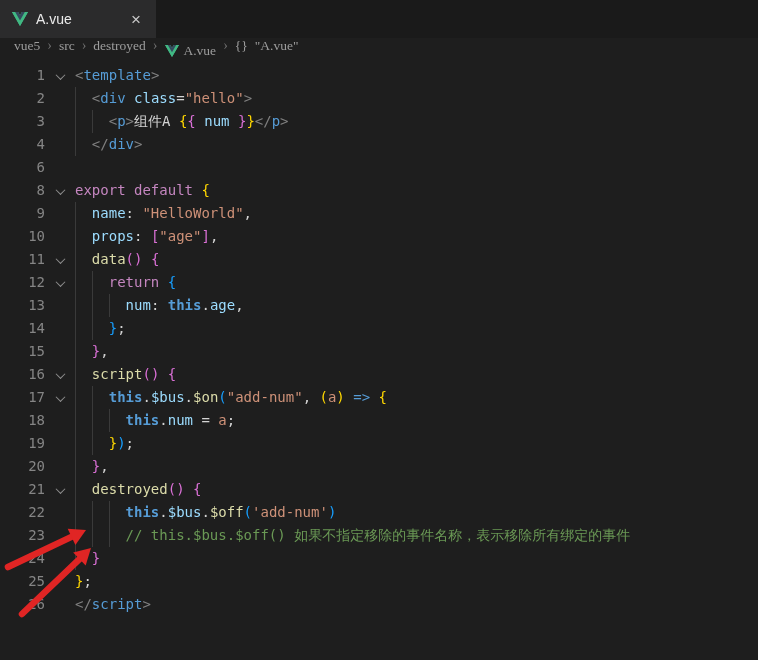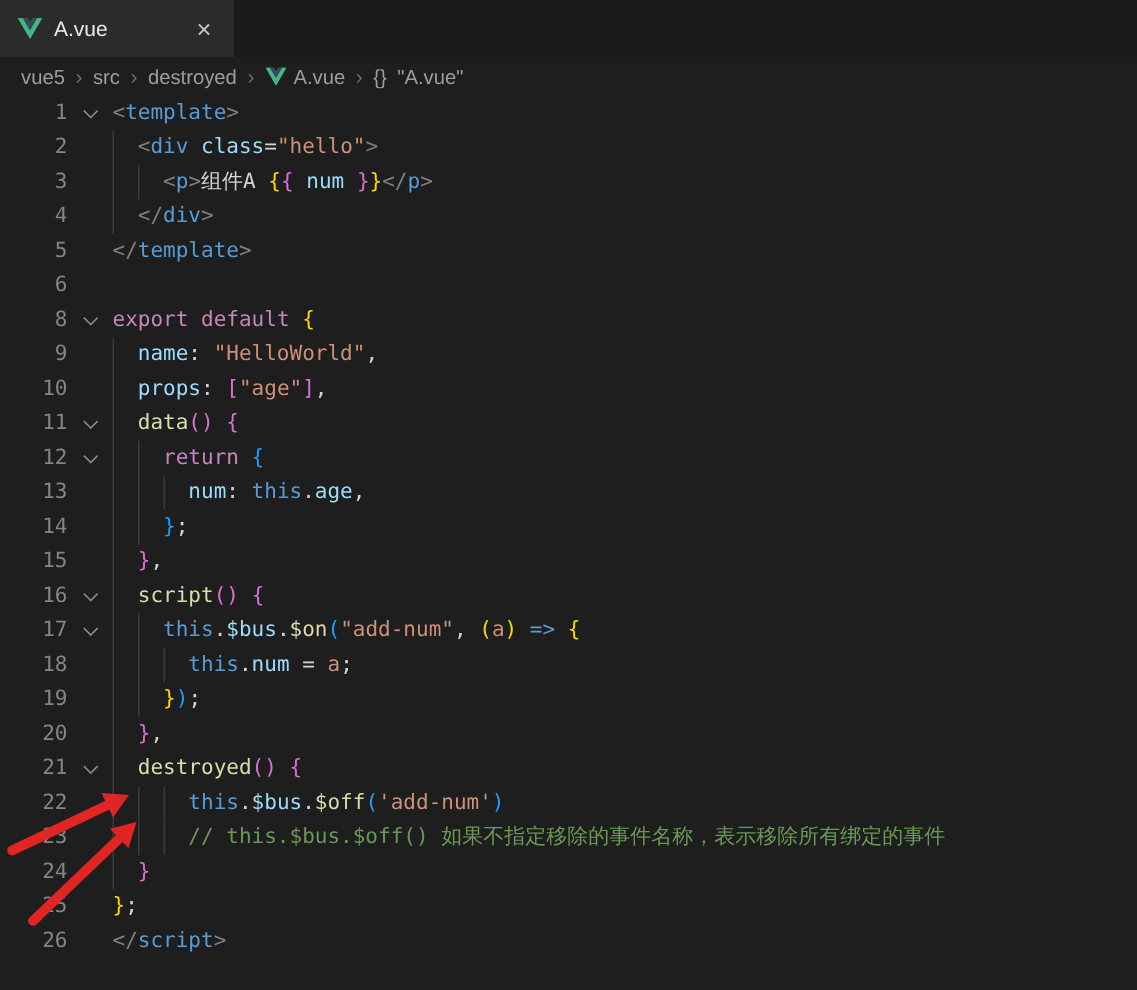"vue5" .breadcrumb { align-items: center -> none; font-family: none -> Liberation Serif, serif }
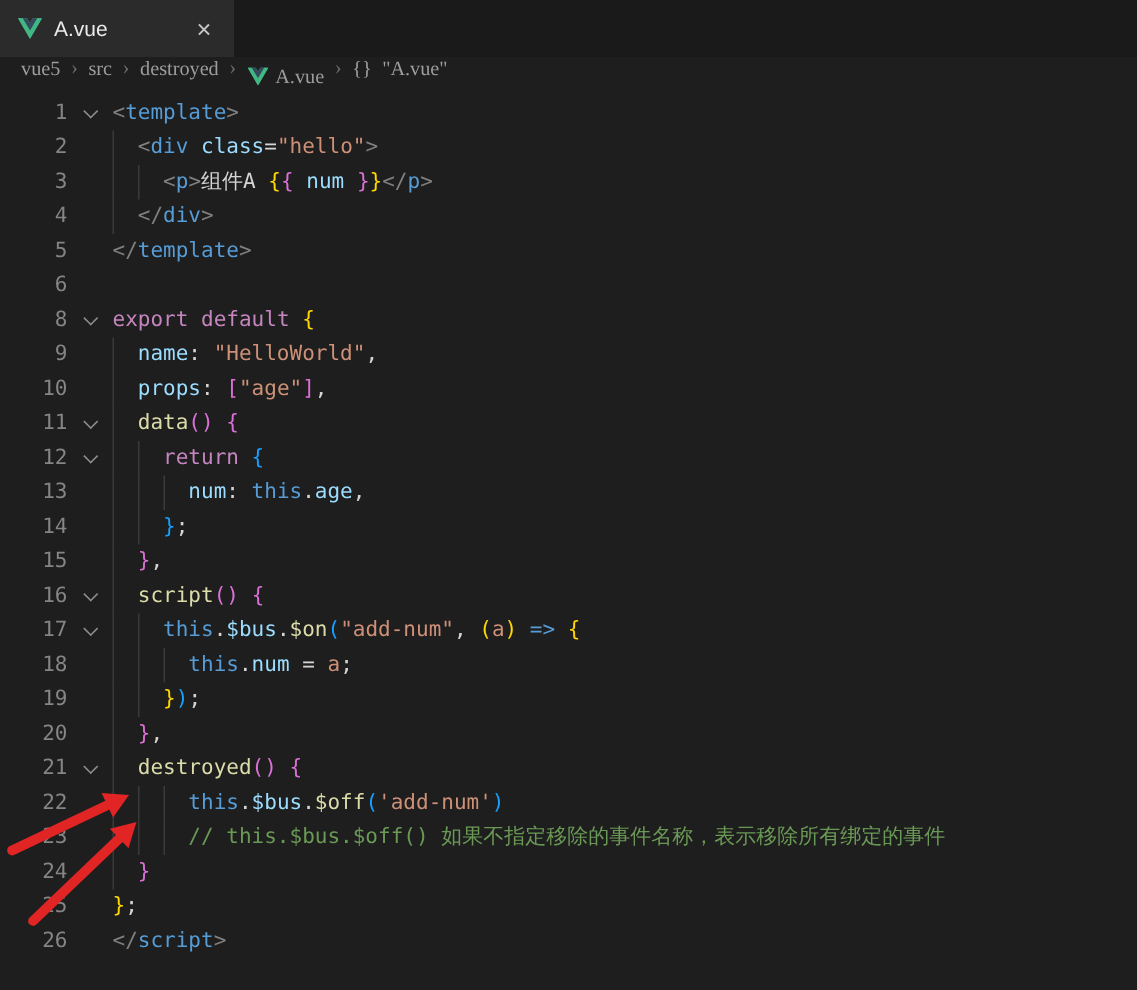"5 </template>" div.line { html: <div><span>5</span><span></span><span>&lt;/</span><span>template</span><span>&gt;</span></div> -> none }
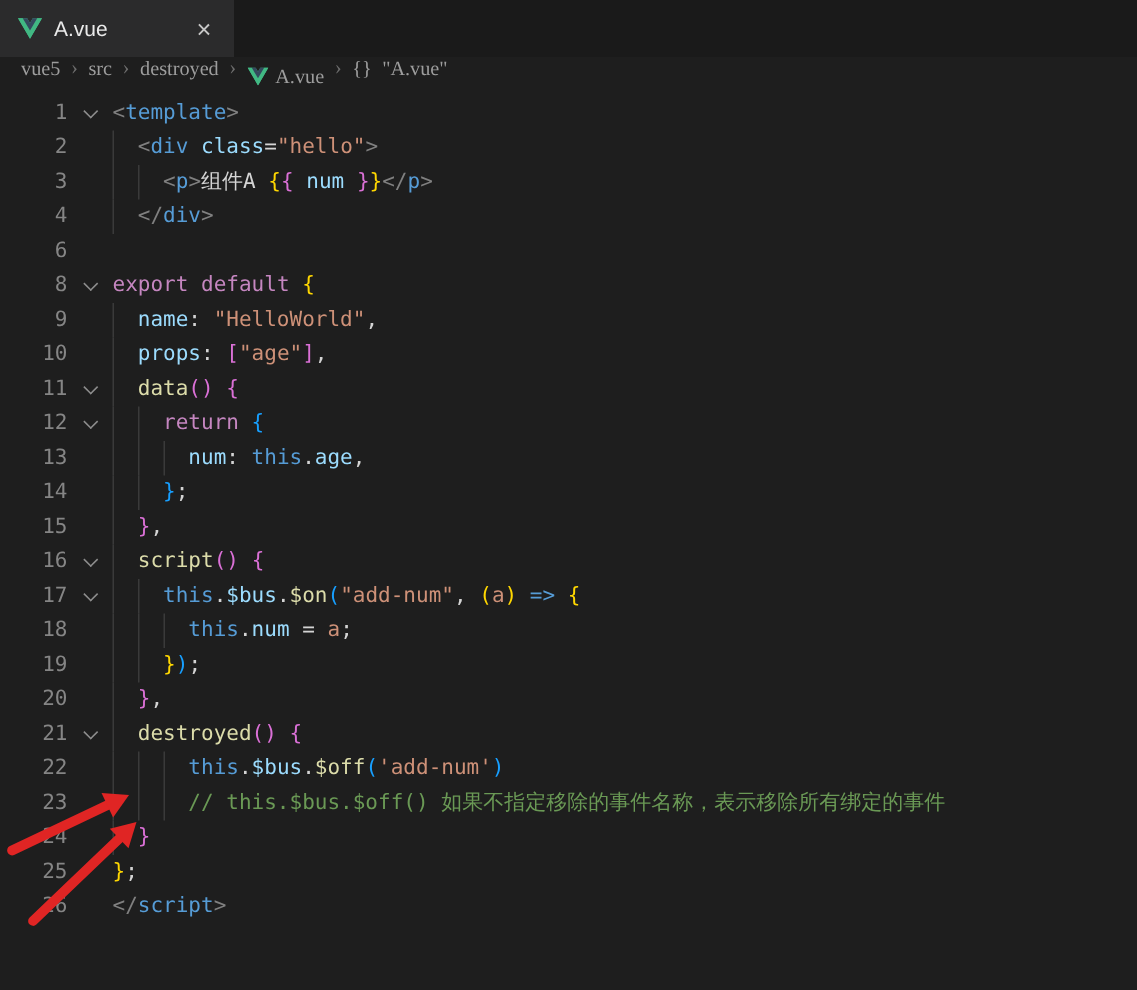"this" .tk-this { font-weight: none -> bold }
